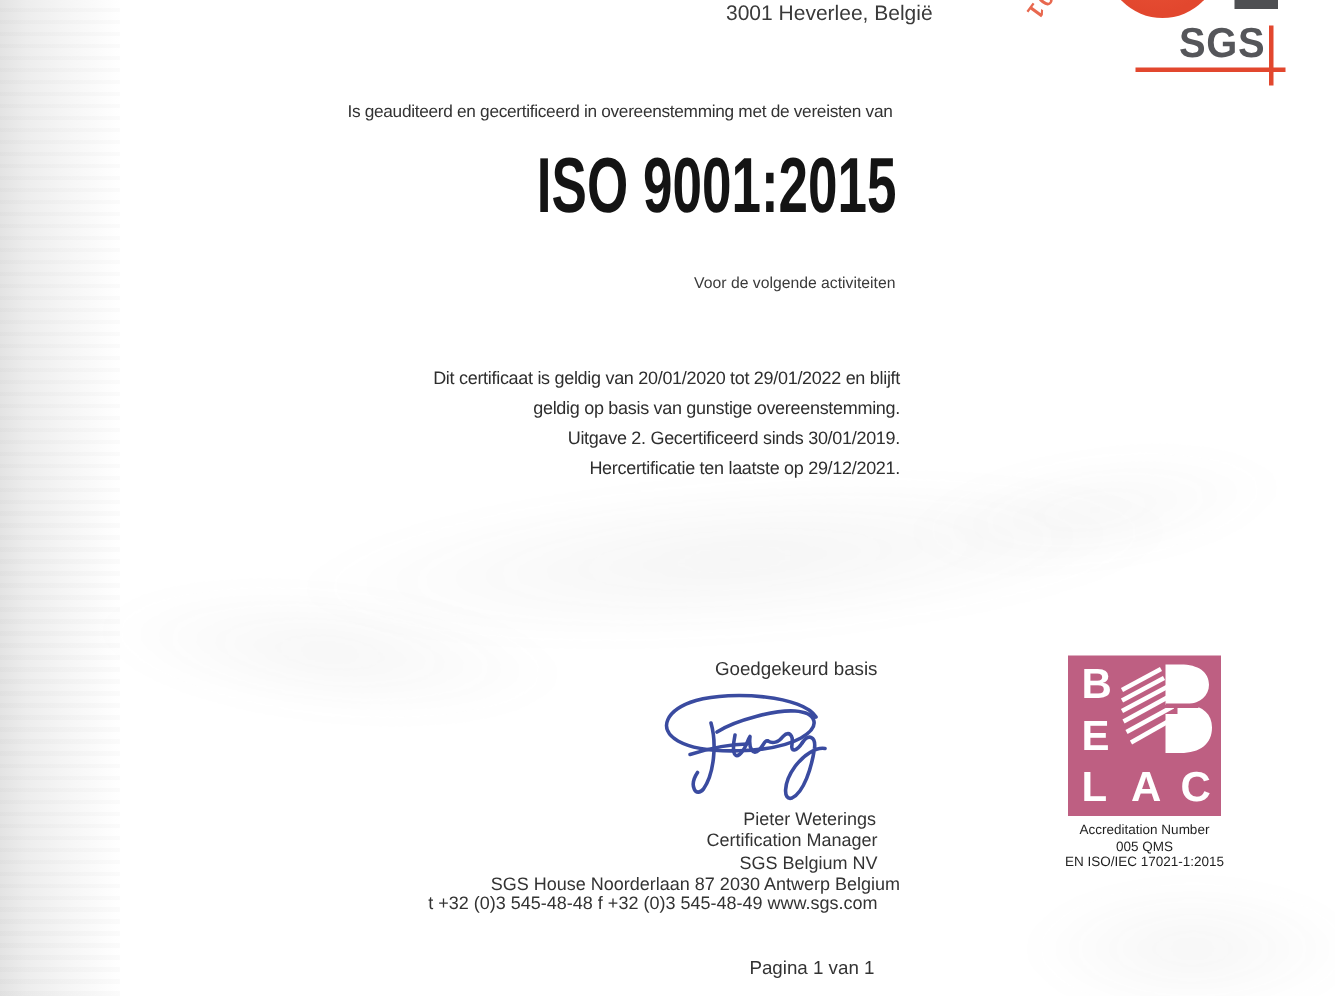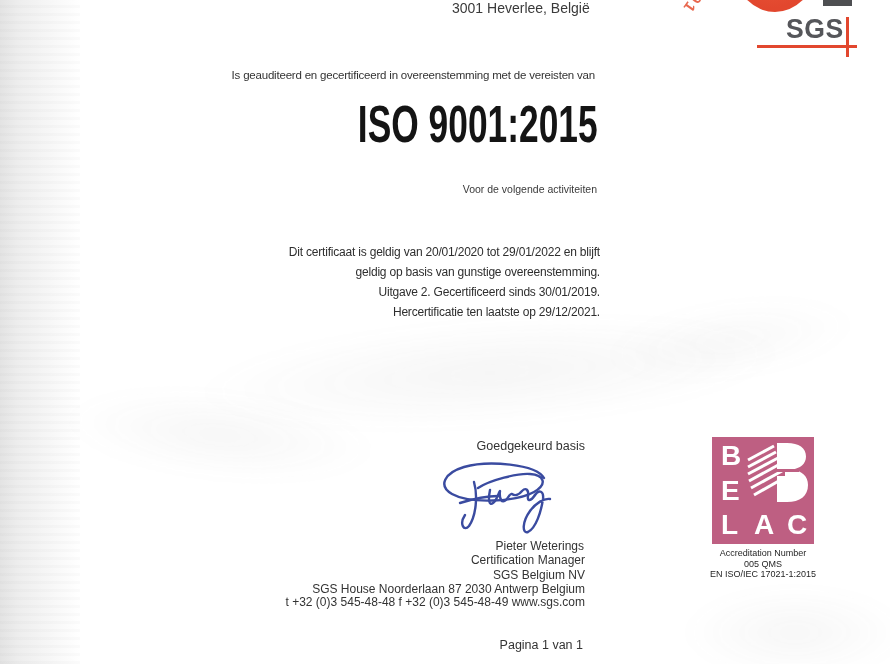"3001 Heverlee, België" .address { left: 452px -> 484px }
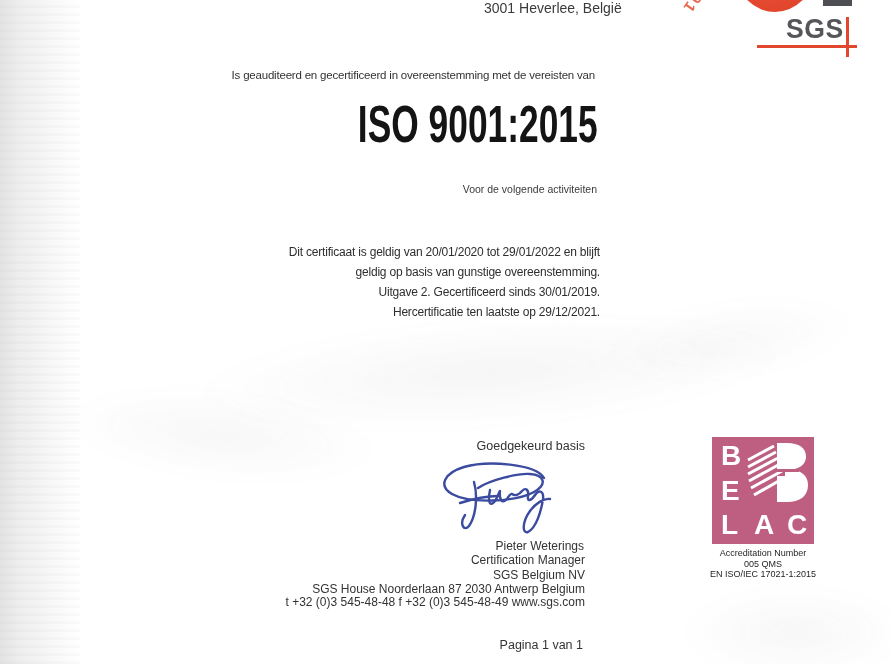"SGS House Noorderlaan 87 2030" .company-address { right: 305px -> 290px }
